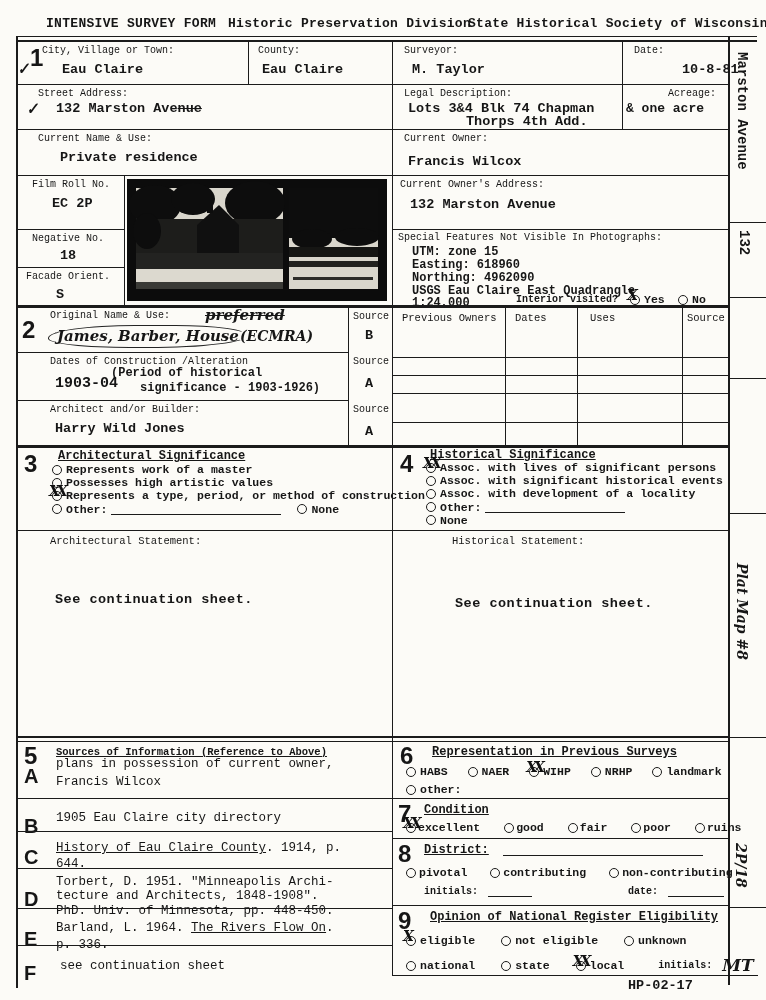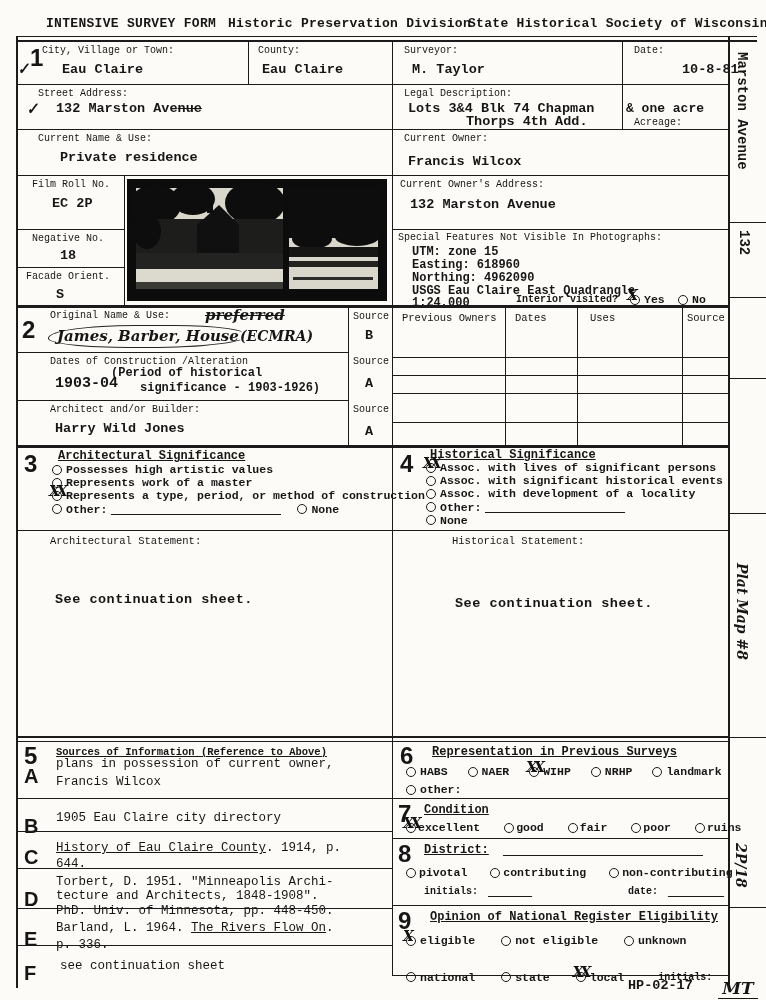"Acreage:" div.abs { left: 634px -> 668px; margin-top: 29px -> none }
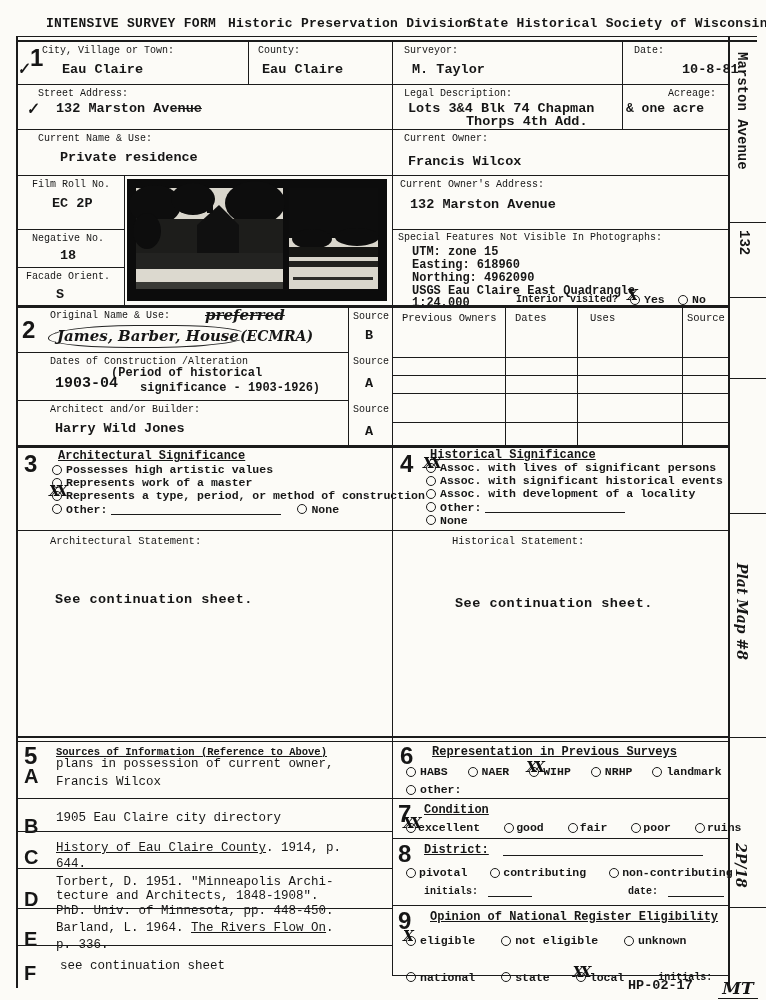"Possesses high artistic values" div.optline { order: before "Represents work of a master" -> after "Represents work of a master" }
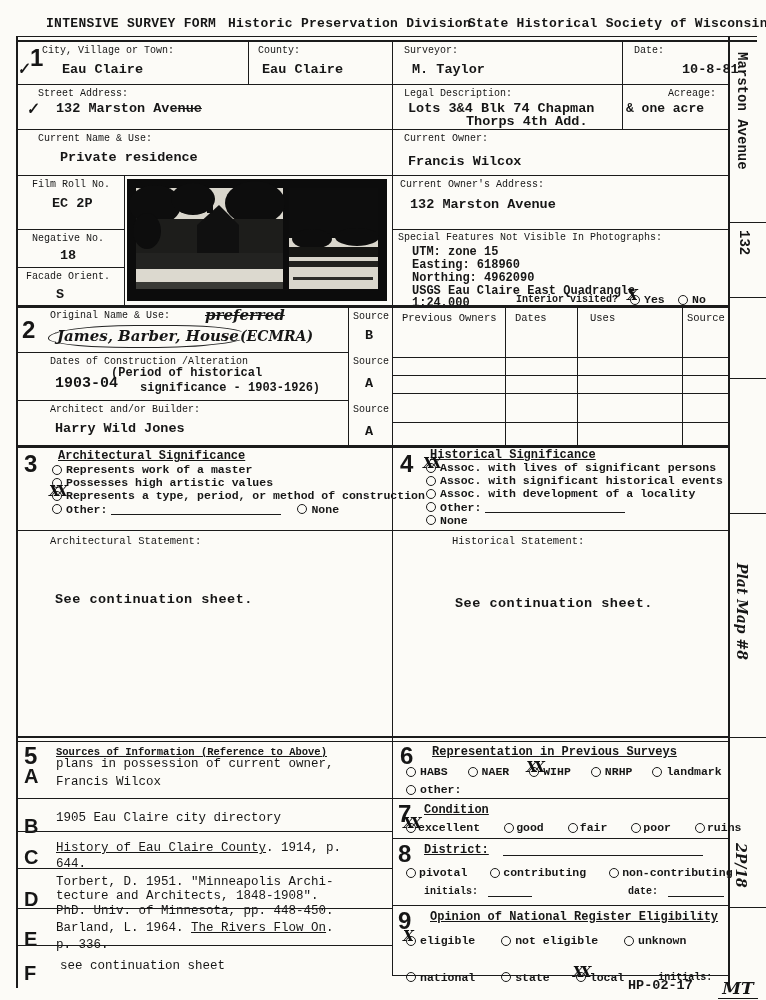"MT" span.hand { margin-top: 23px -> none }
